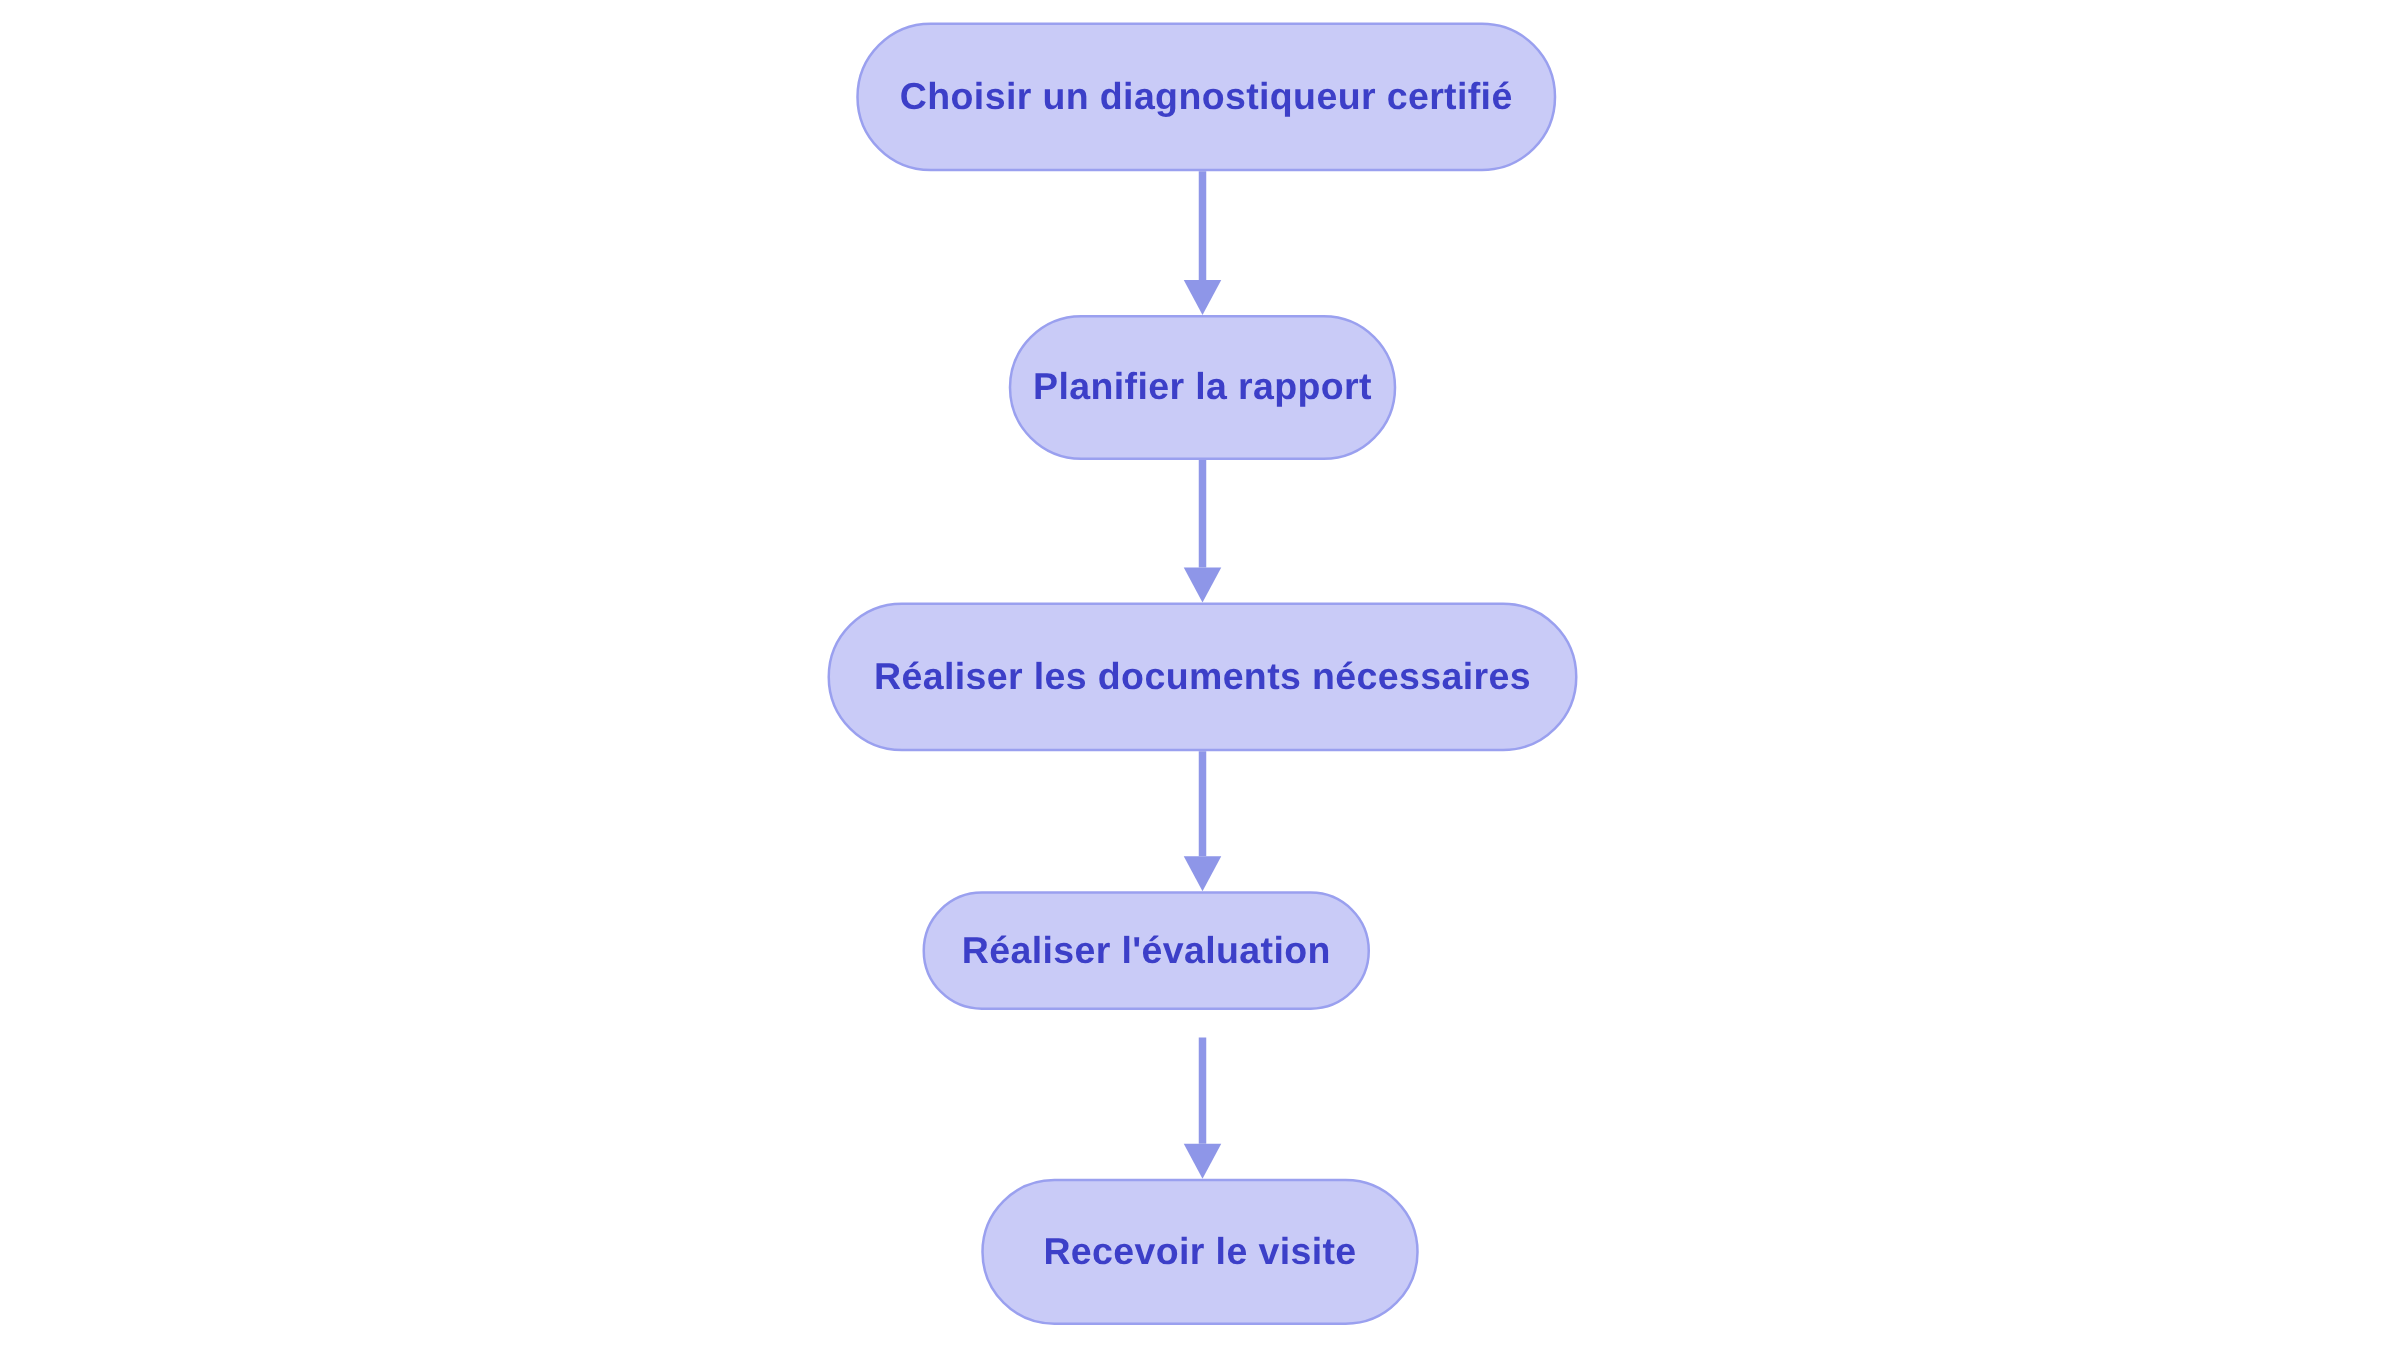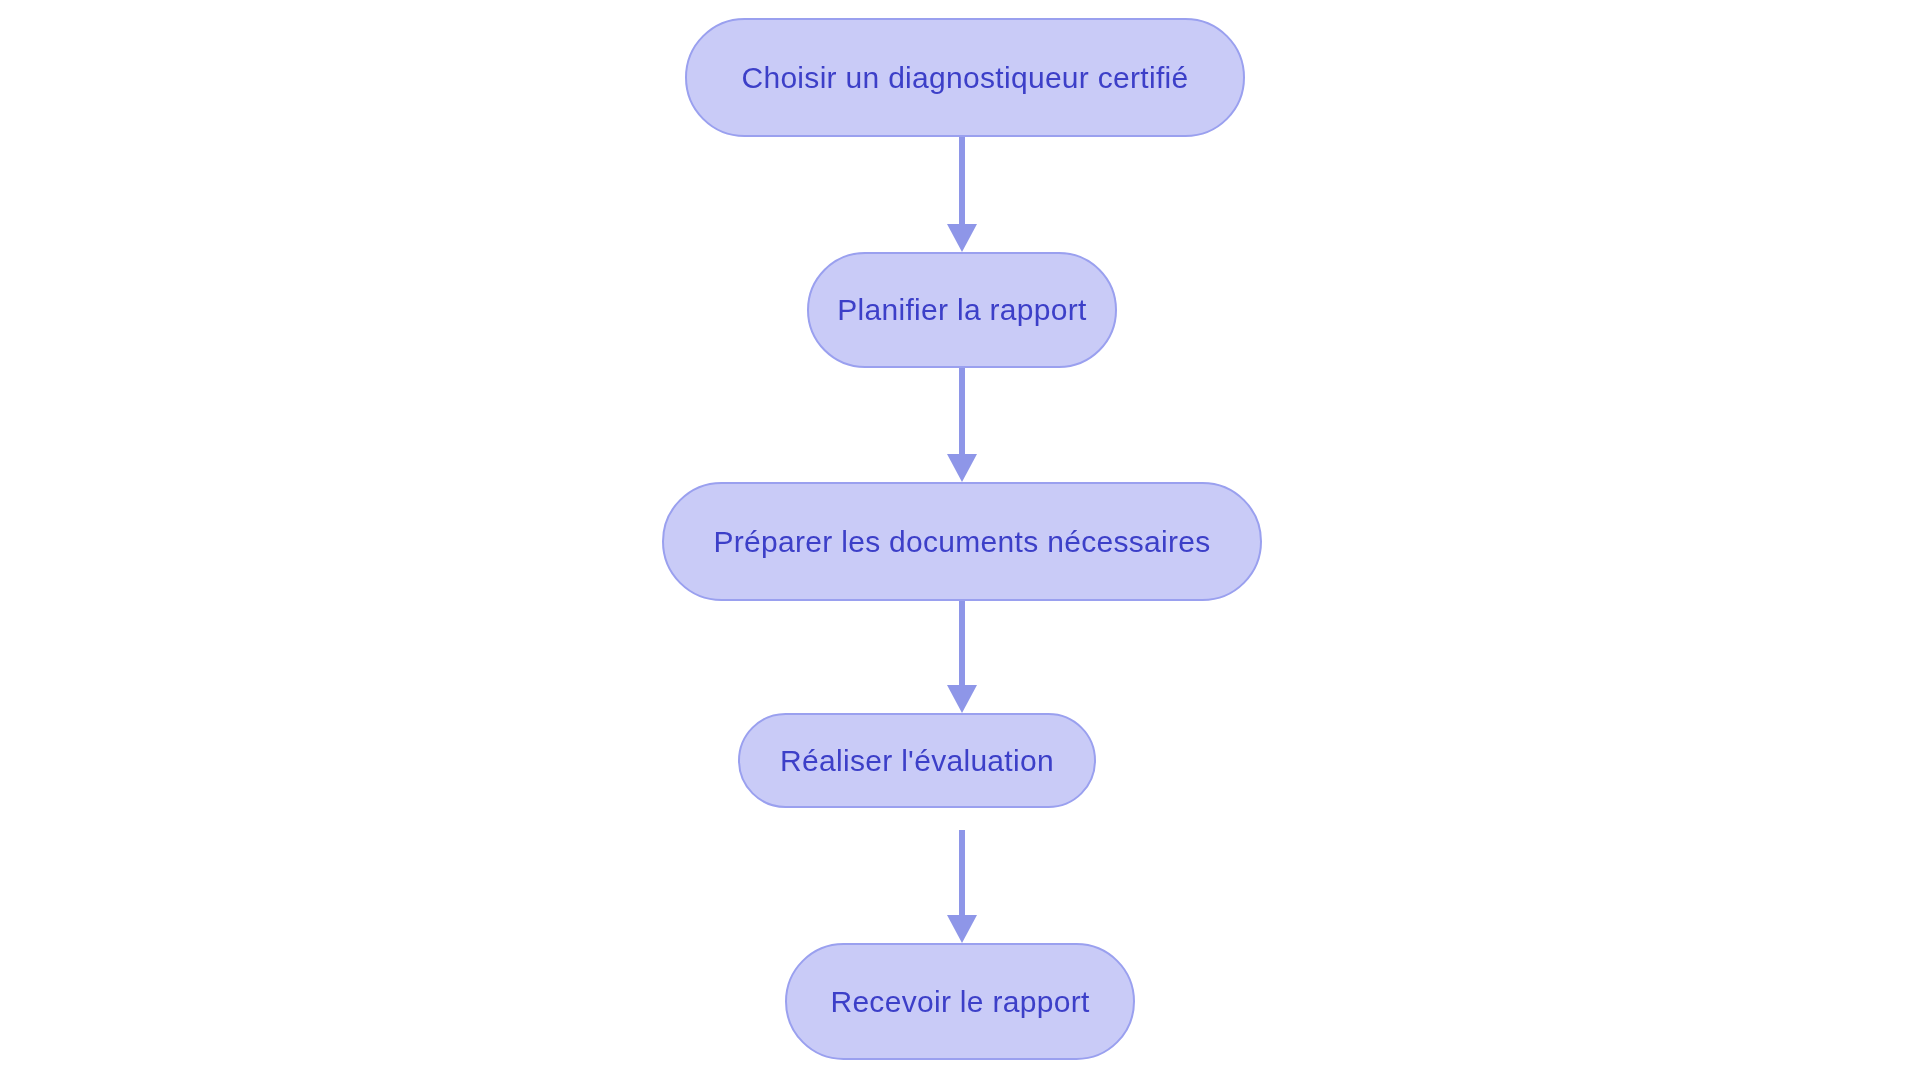"Choisir un diagnostiqueur certifié" .node-label { font-weight: none -> bold }
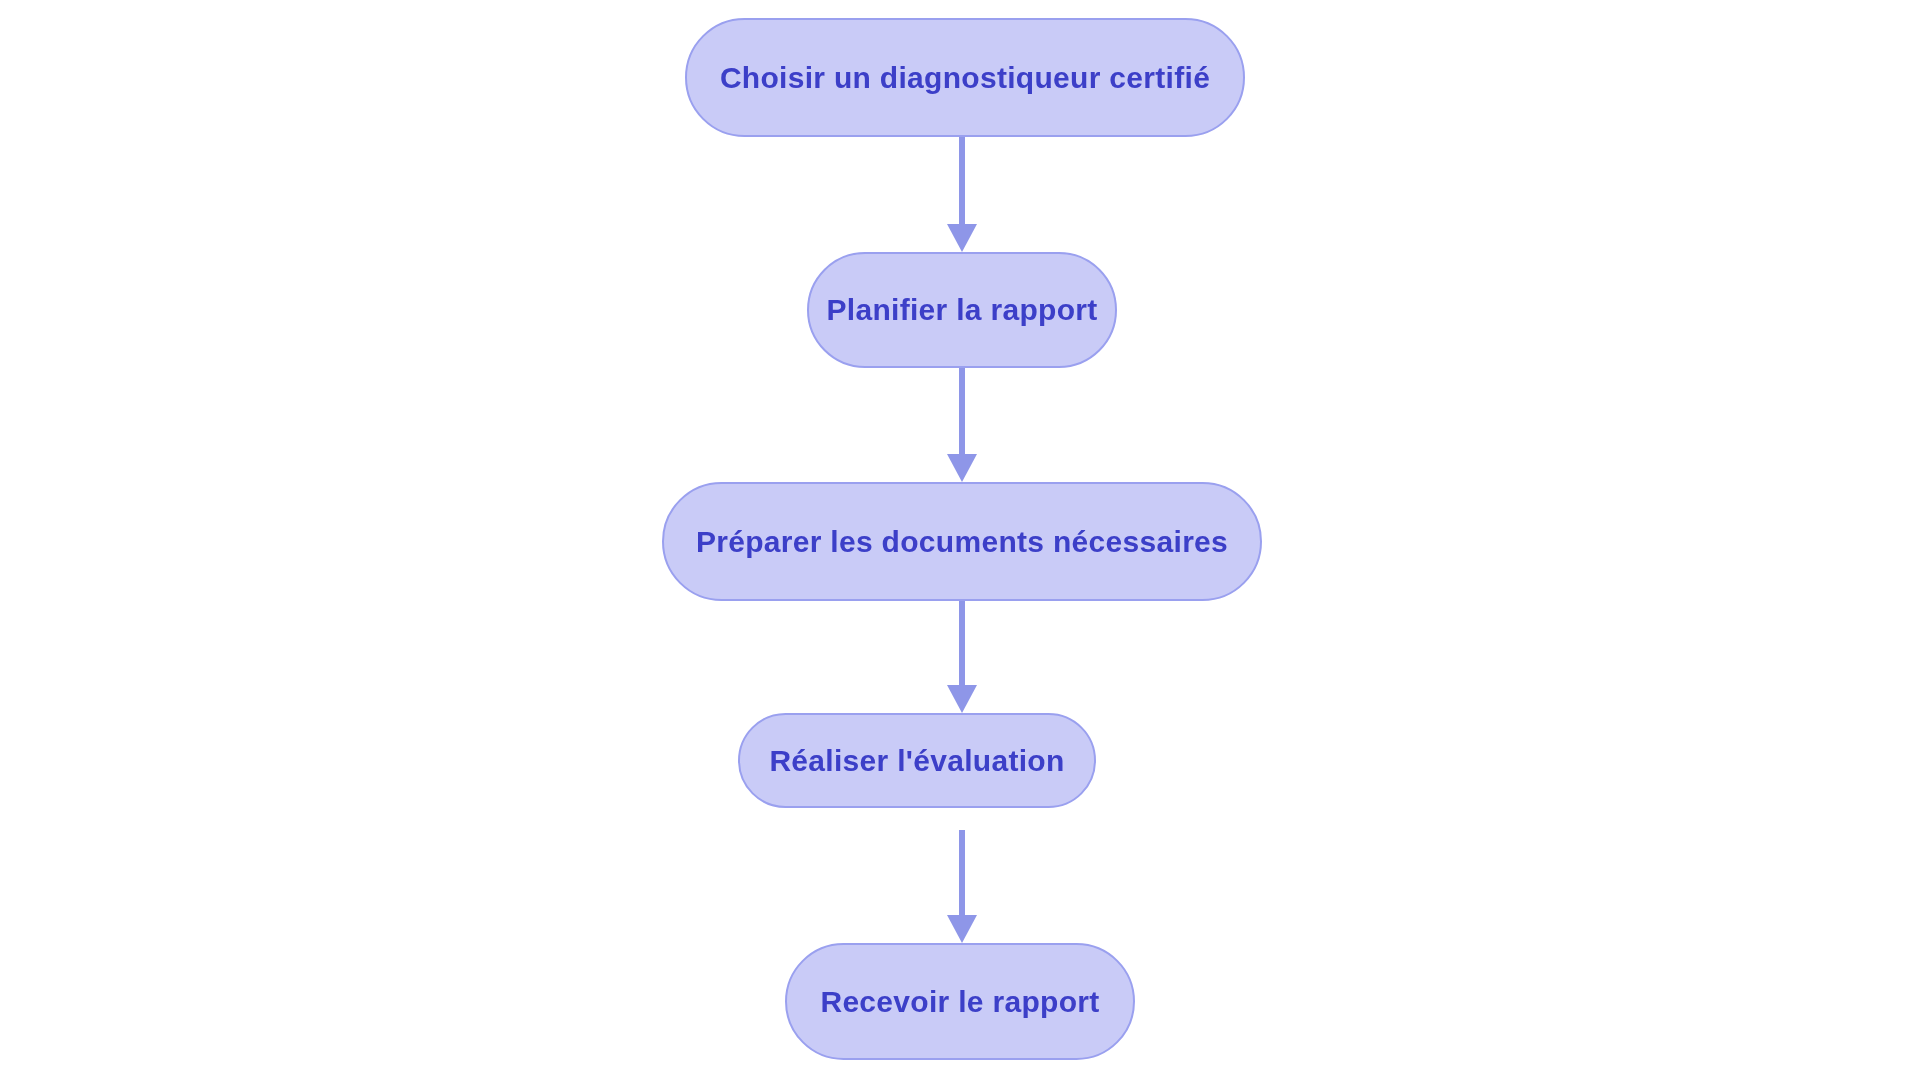"Préparer les documents nécessaires" span.node-label { text: Préparer -> Réaliser }
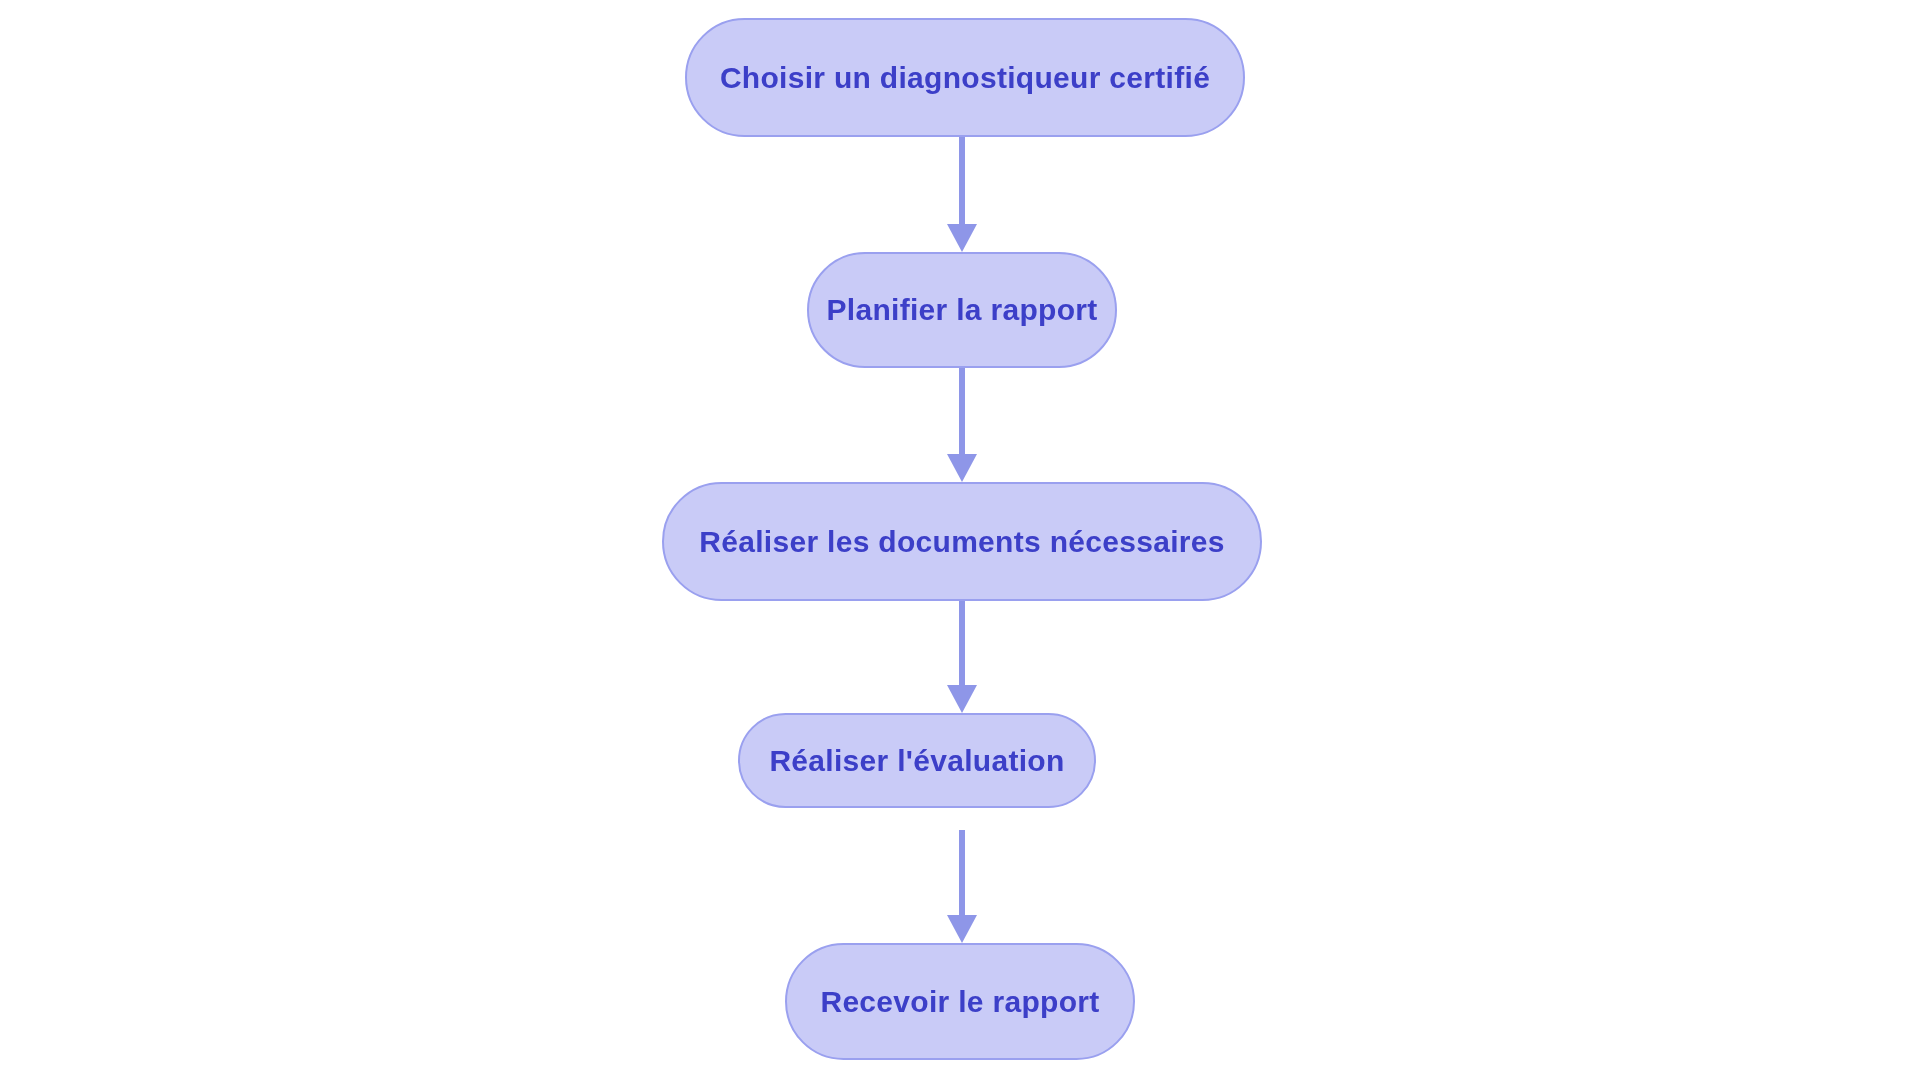"Recevoir le rapport" span.node-label { text: rapport -> visite }
